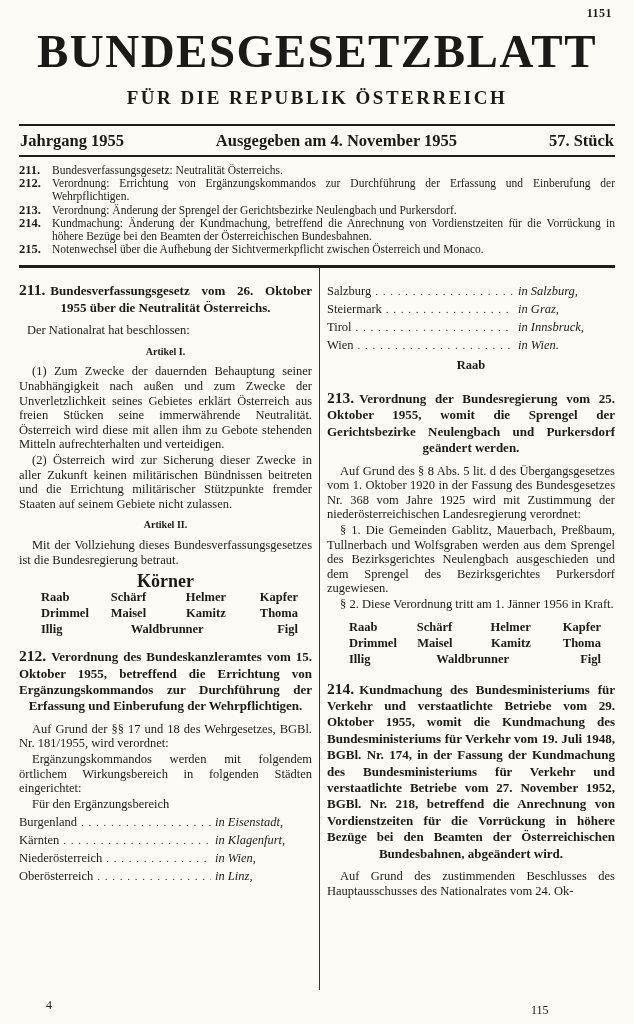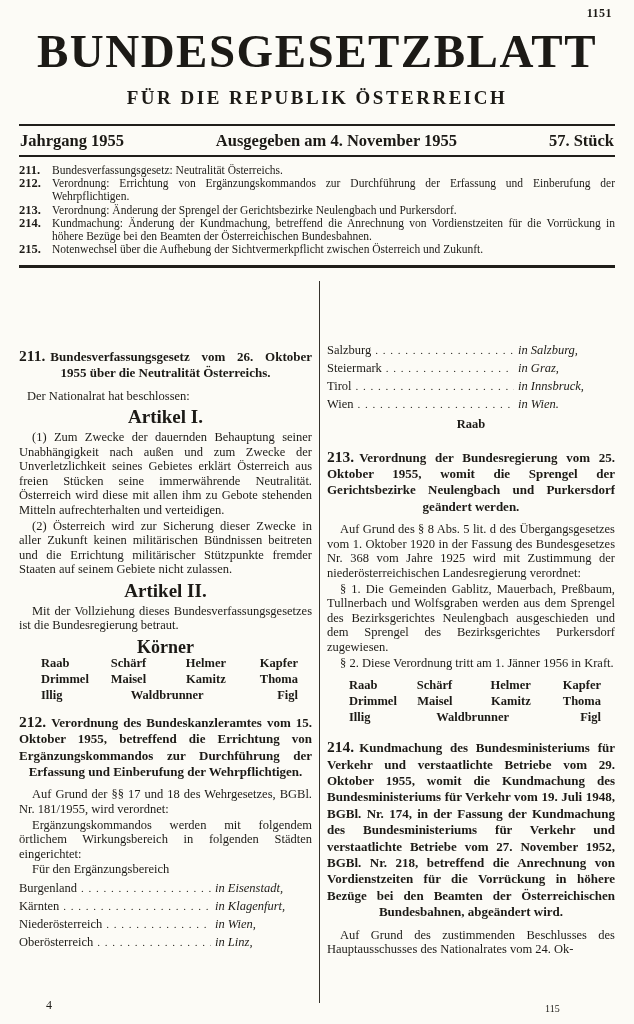"Notenwechsel über die Aufhebung der" span.toc-text { text: Zukunft -> Monaco }
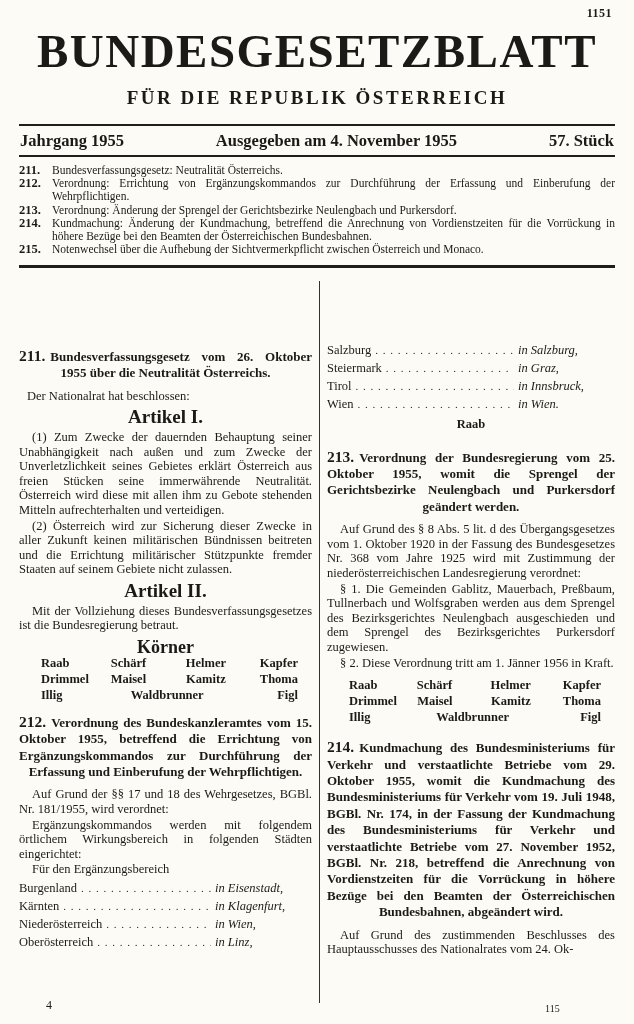"211. Bundesverfassungsgesetz vom 26." .columns { align-items: center -> none; margin: 6px 19px -> 0 19px }
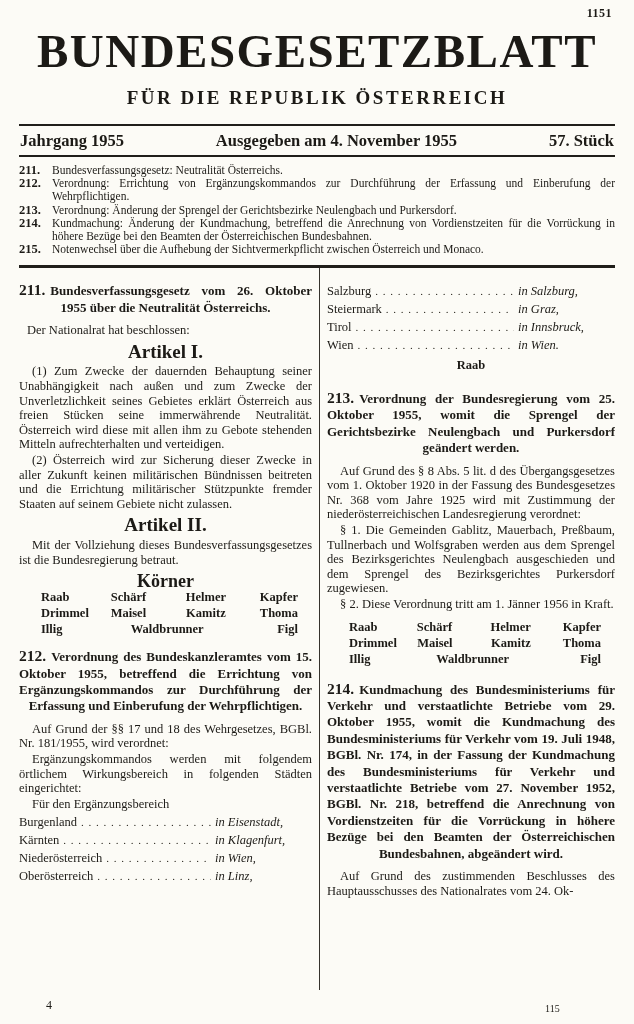"Artikel I." .center-head { font-size: 19px -> 10px }
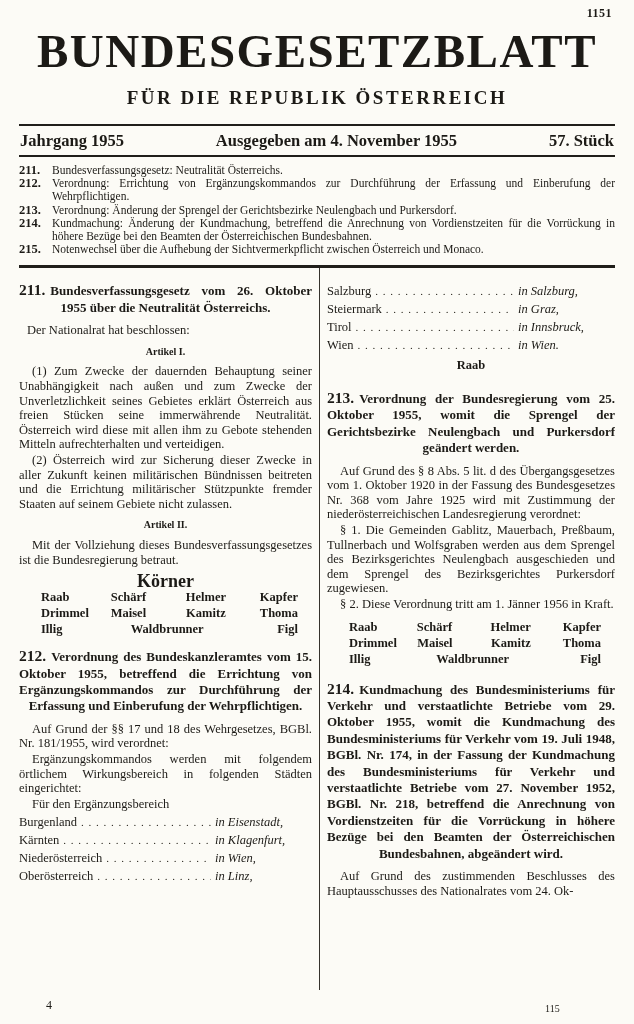"115" .footer-right { font-size: 10px -> 12px; left: 545px -> 531px }
